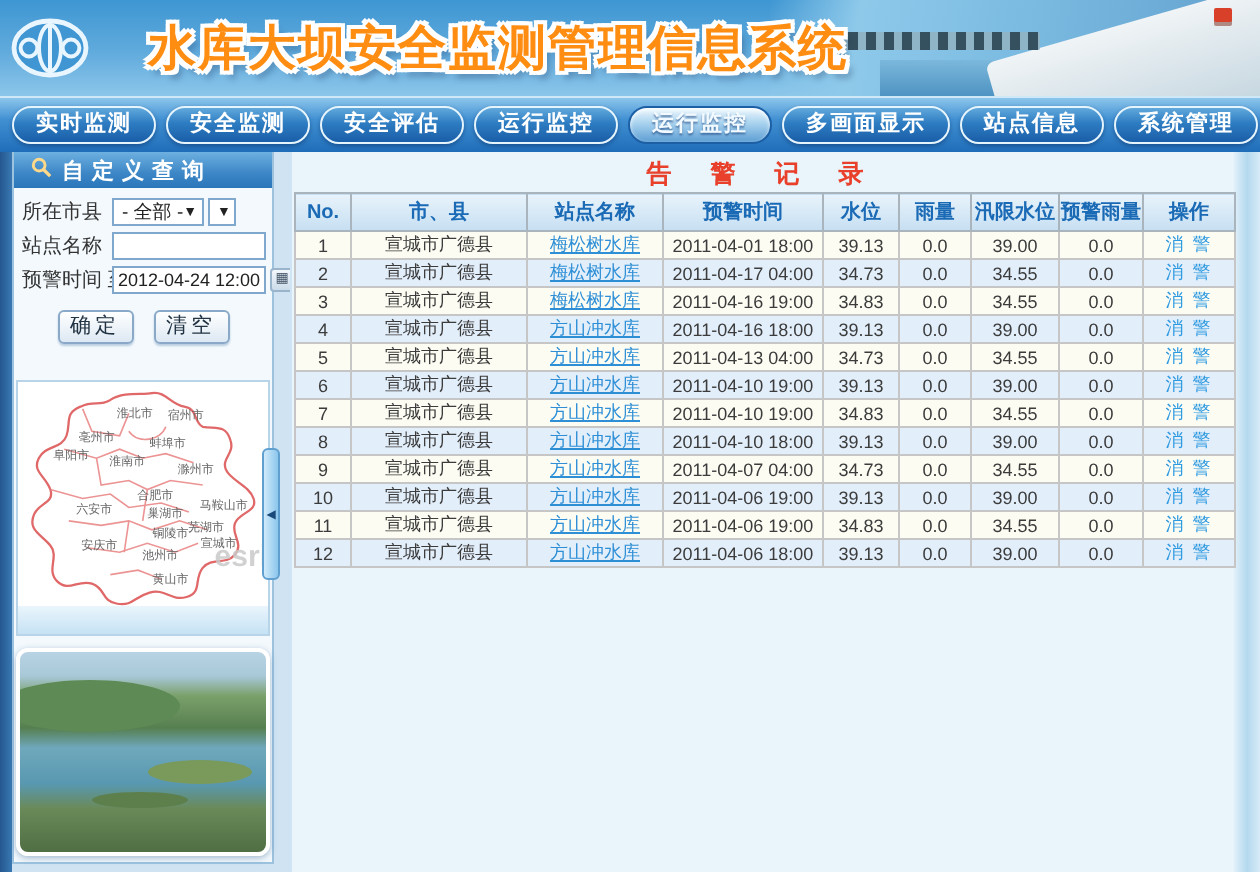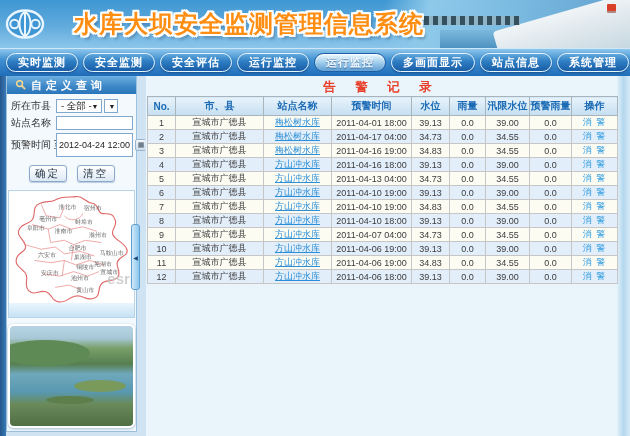"2012-04-24 12:00" .dtval { height: 24px -> 14px }
